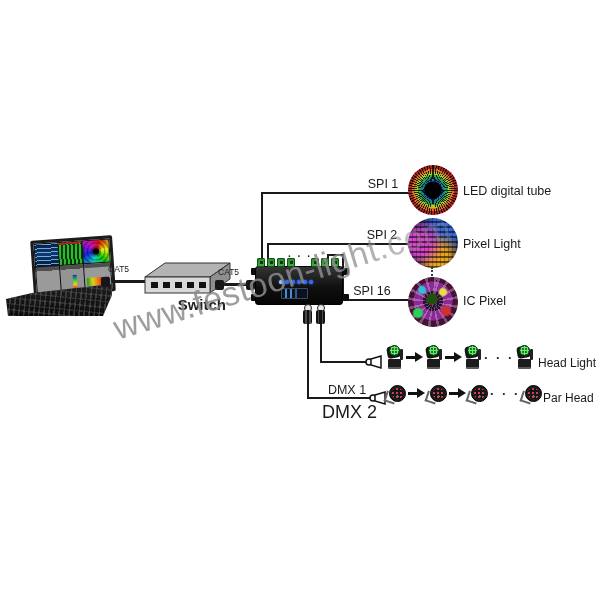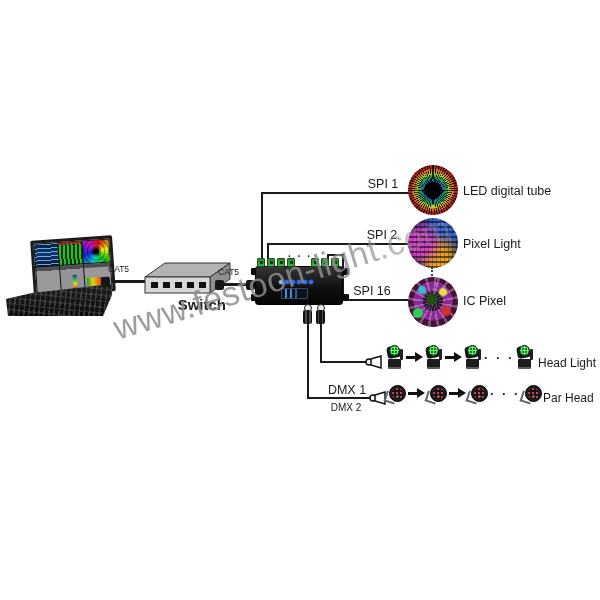"DMX 2" div.lbl { font-size: 10px -> 18px }
